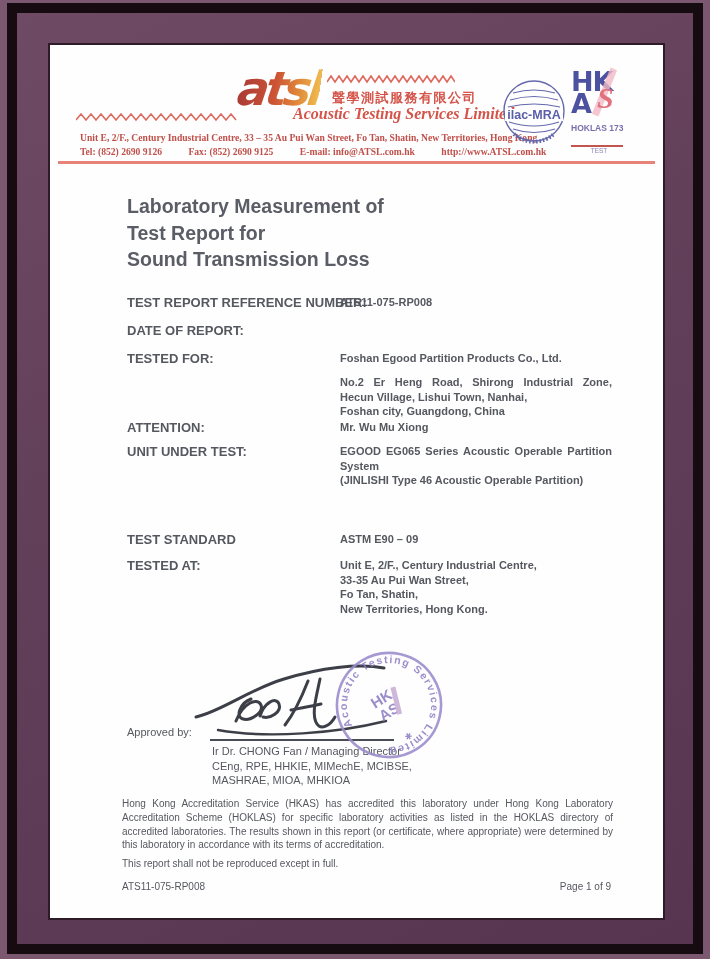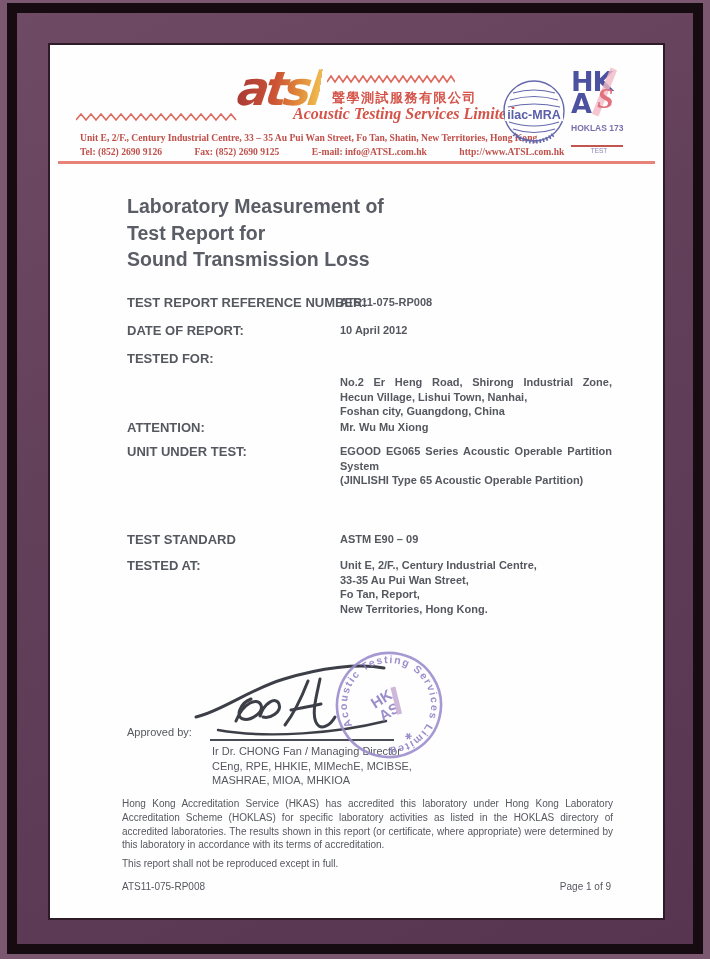"Tel: (852) 2690 9126" .telrow span { margin-right: 30px -> 24px }
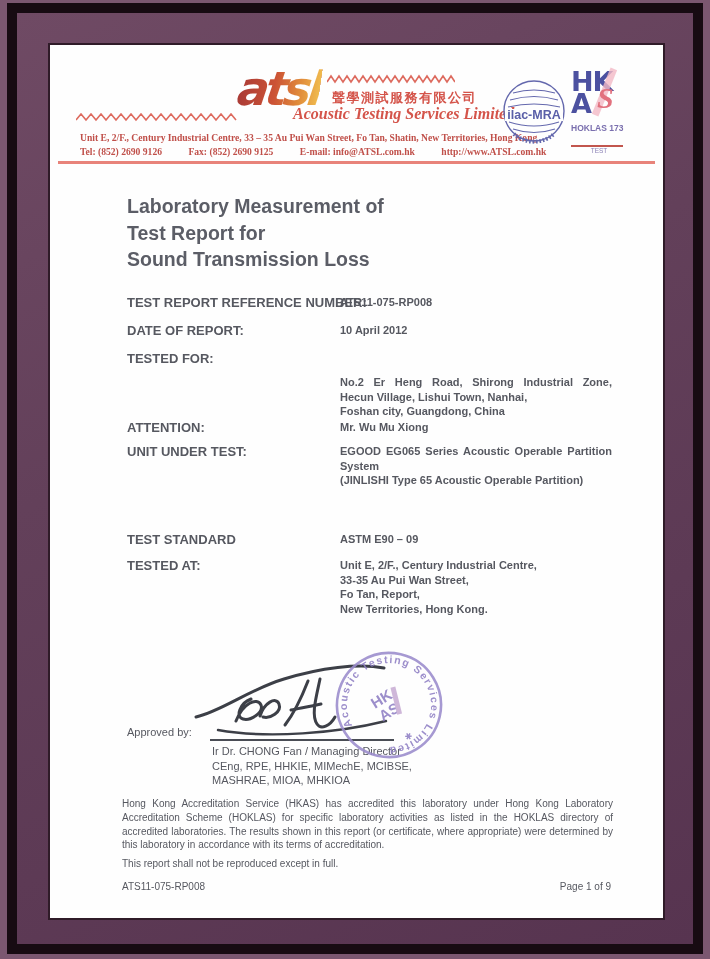"10 April 2012" div.val { html: <div>10 April 2012</div> -> none }
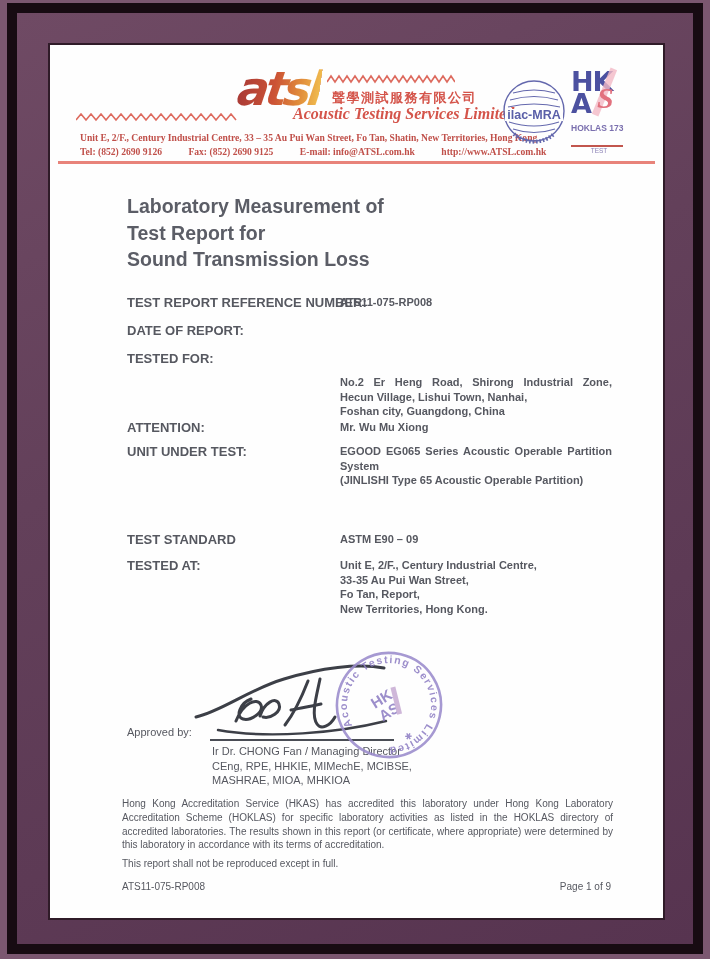"Foshan Egood Partition Products Co.," div.val { html: none -> <div>Foshan Egood Partition Products Co., Ltd.</div> }
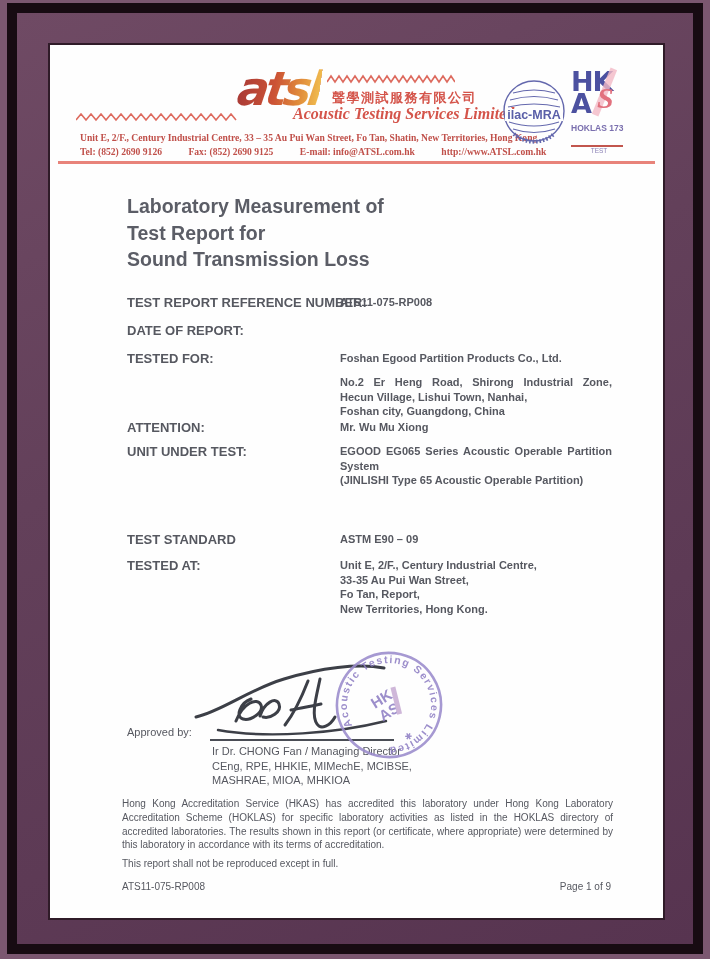"(JINLISHI Type 65 Acoustic Operable" div.just { text: 65 -> 46 }
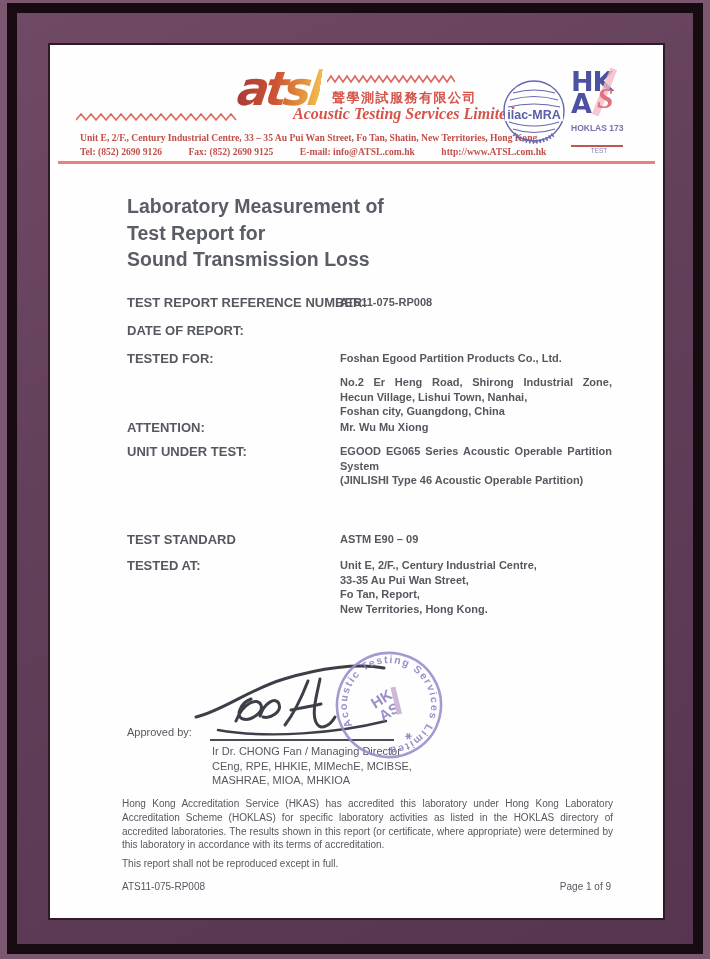"Fo Tan, Report," div { text: Report -> Shatin }
